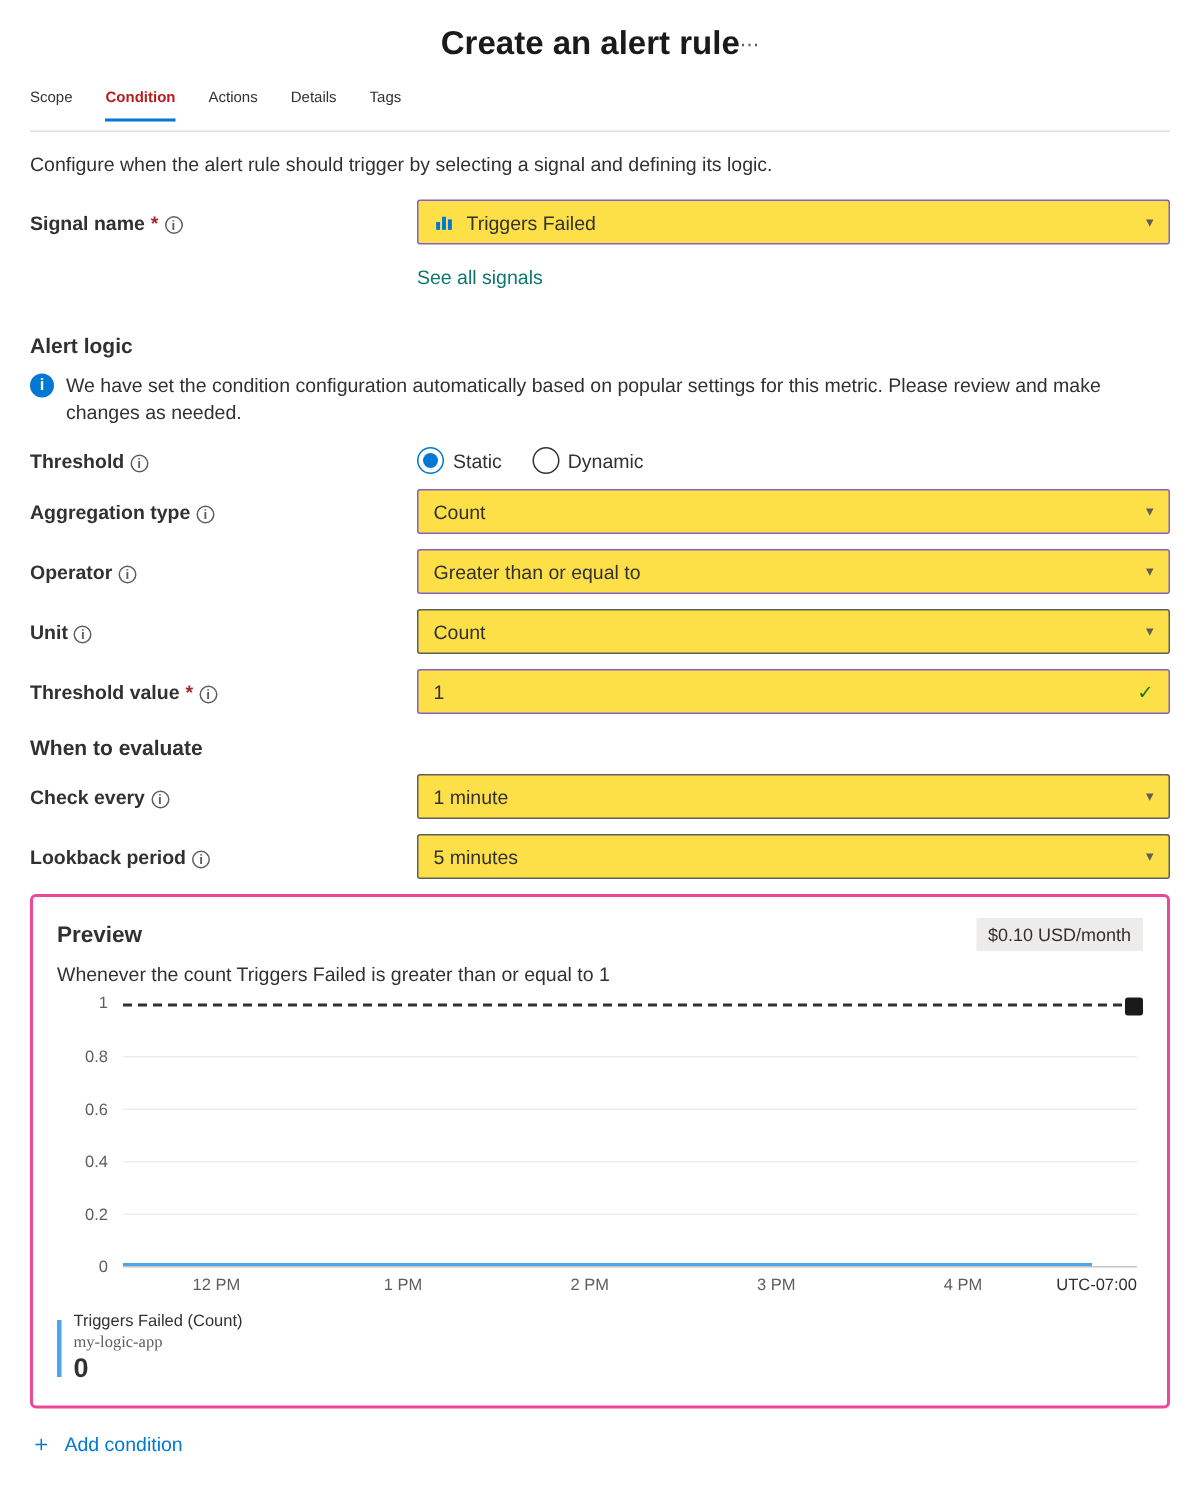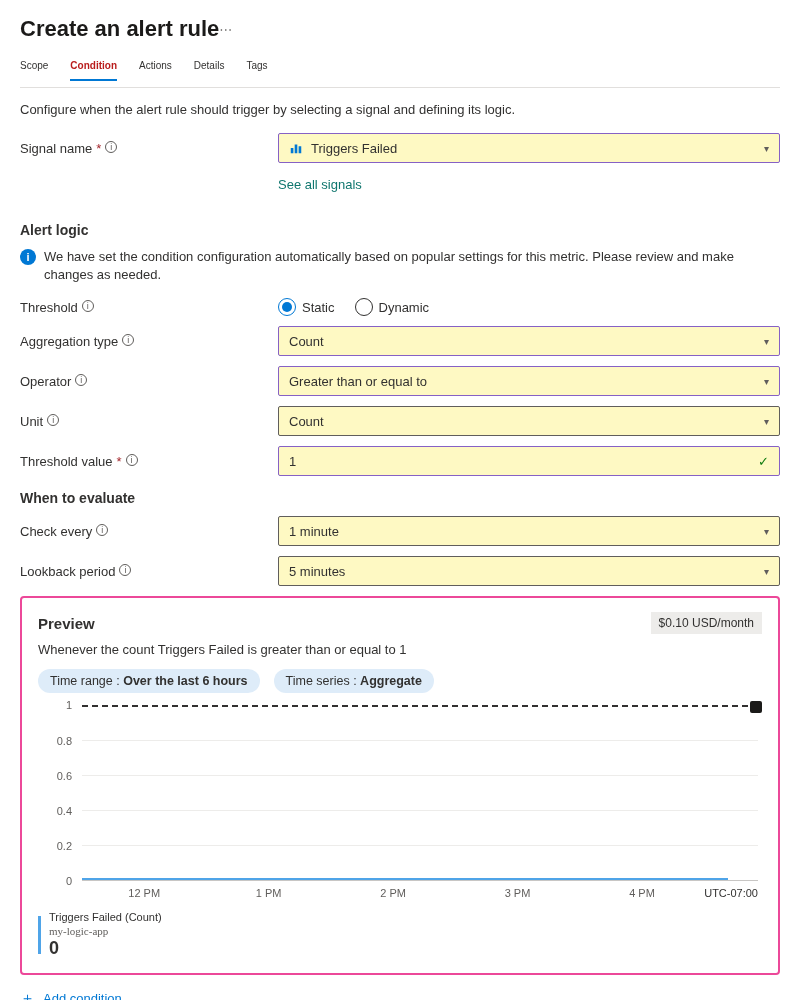"Create an alert rule" .header { justify-content: none -> center }
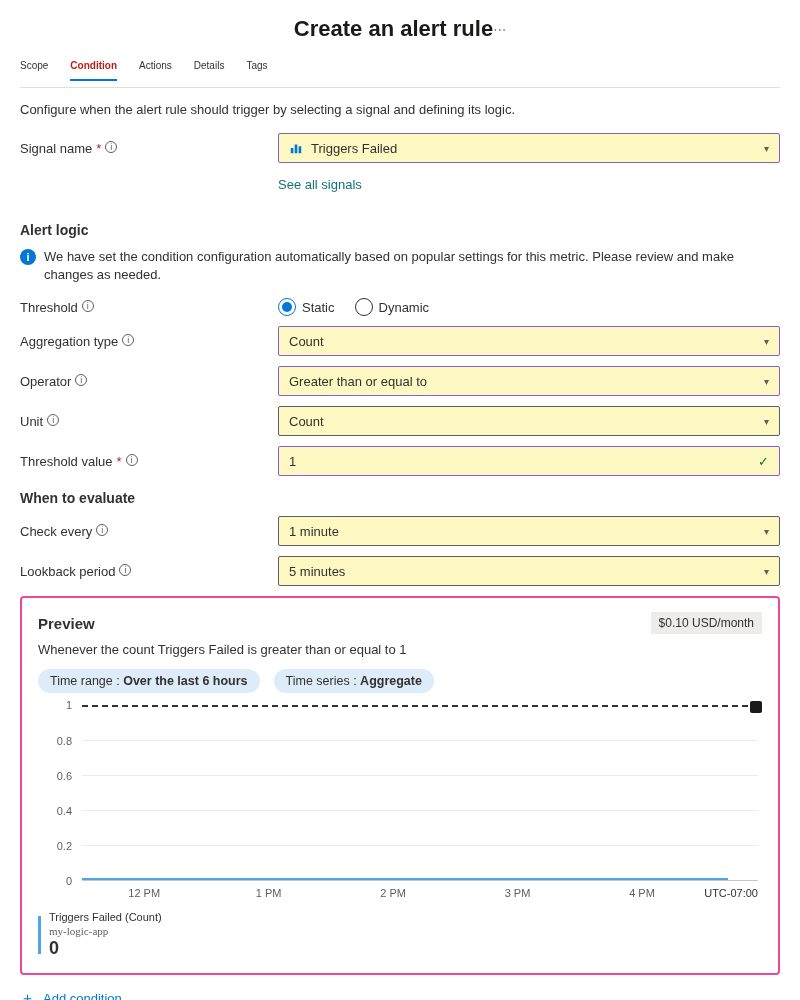"Signal name" .form-label { align-items: flex-start -> flex-end; font-weight: none -> bold }
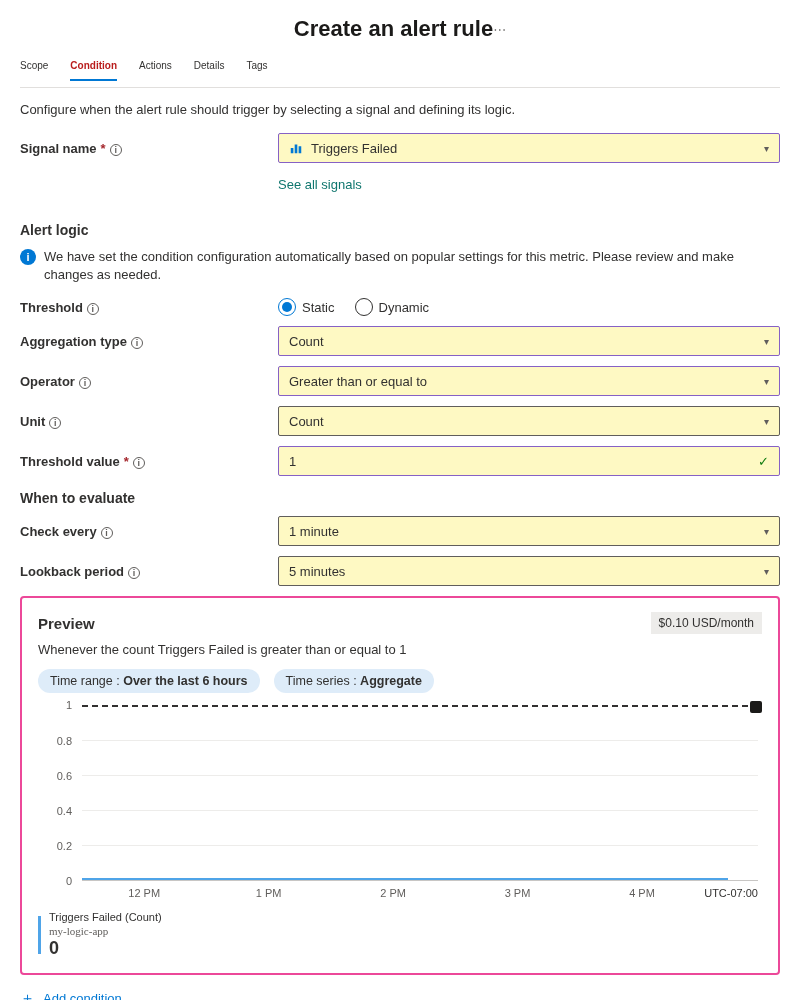"Triggers Failed" .select-box { background: #fef9c3 -> #fde047 }
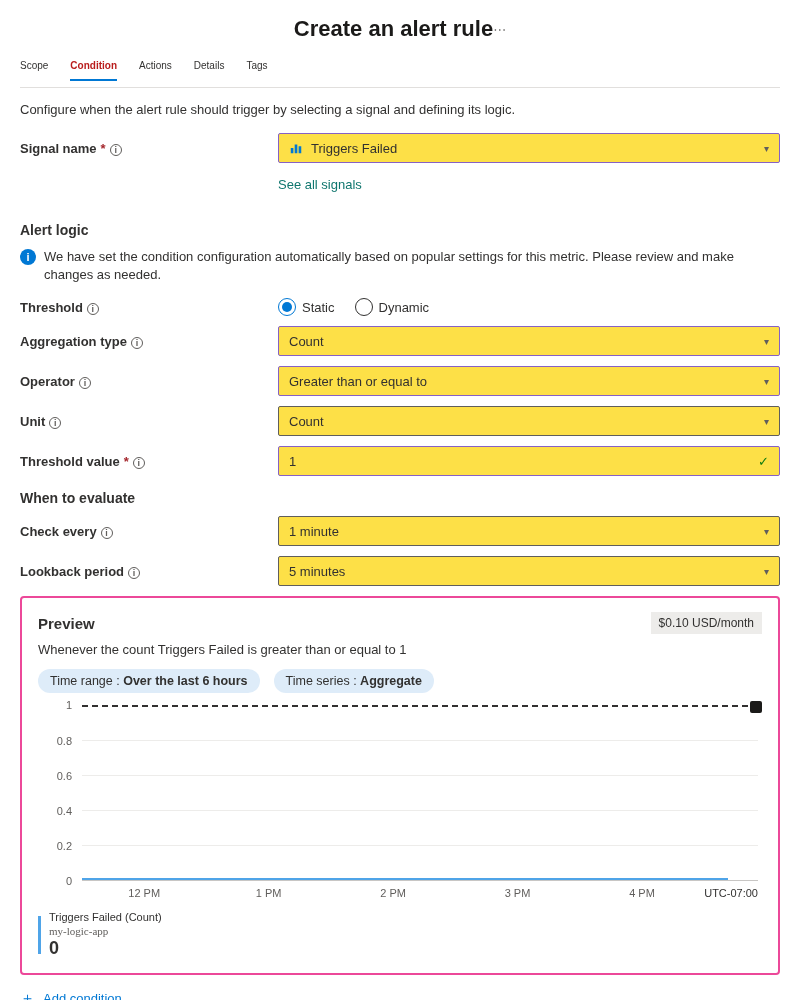"Time range : Over the" div.pill-row { html: <div> <div> <span>Time range : </span><span>Over the last 6 hours</span> </div> <div> <span>Time series : </span><span>Aggregate</span> </div> </div> -> none }
